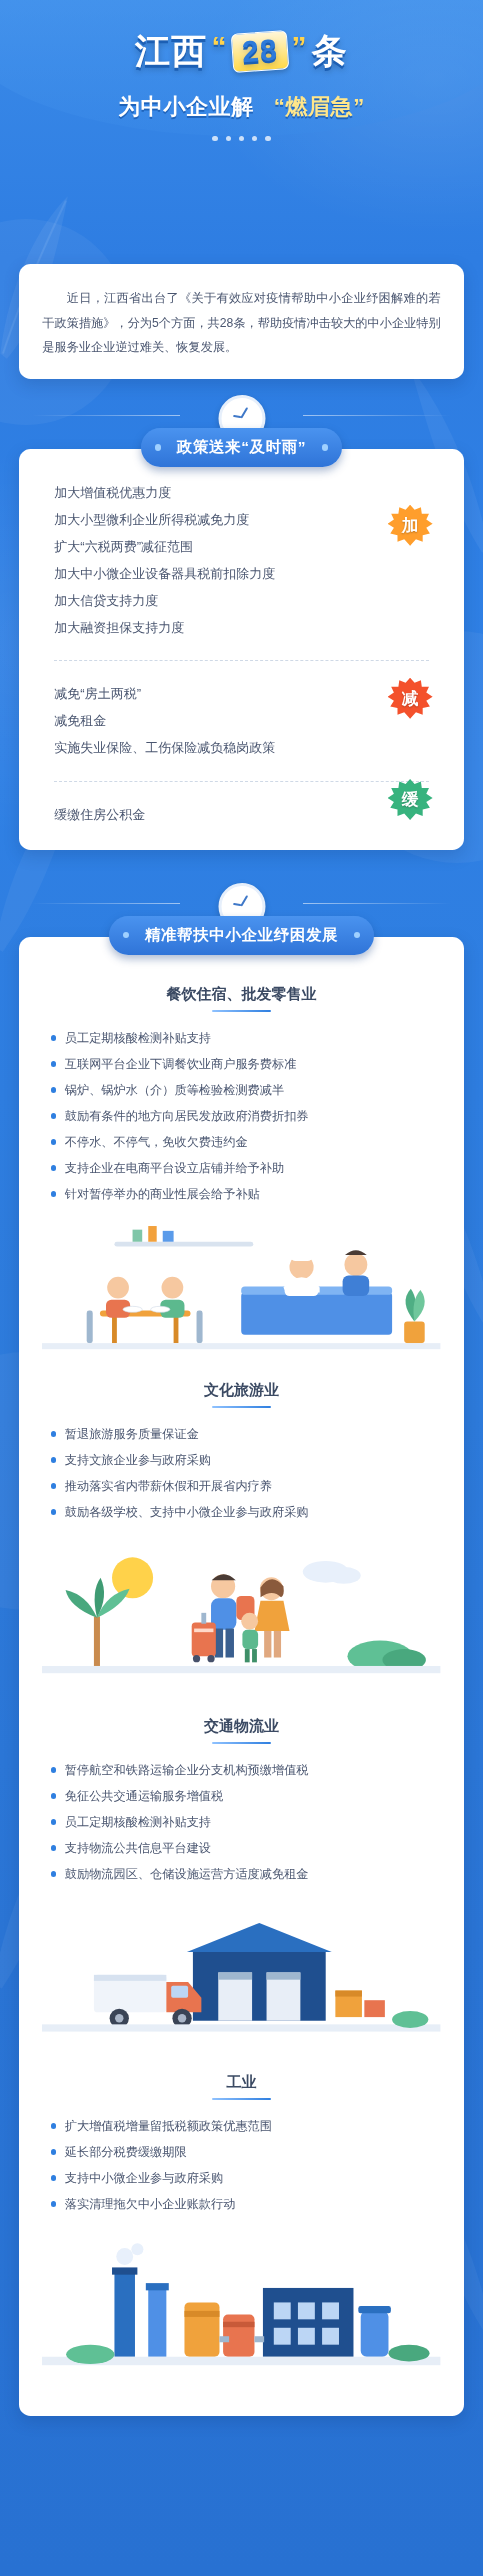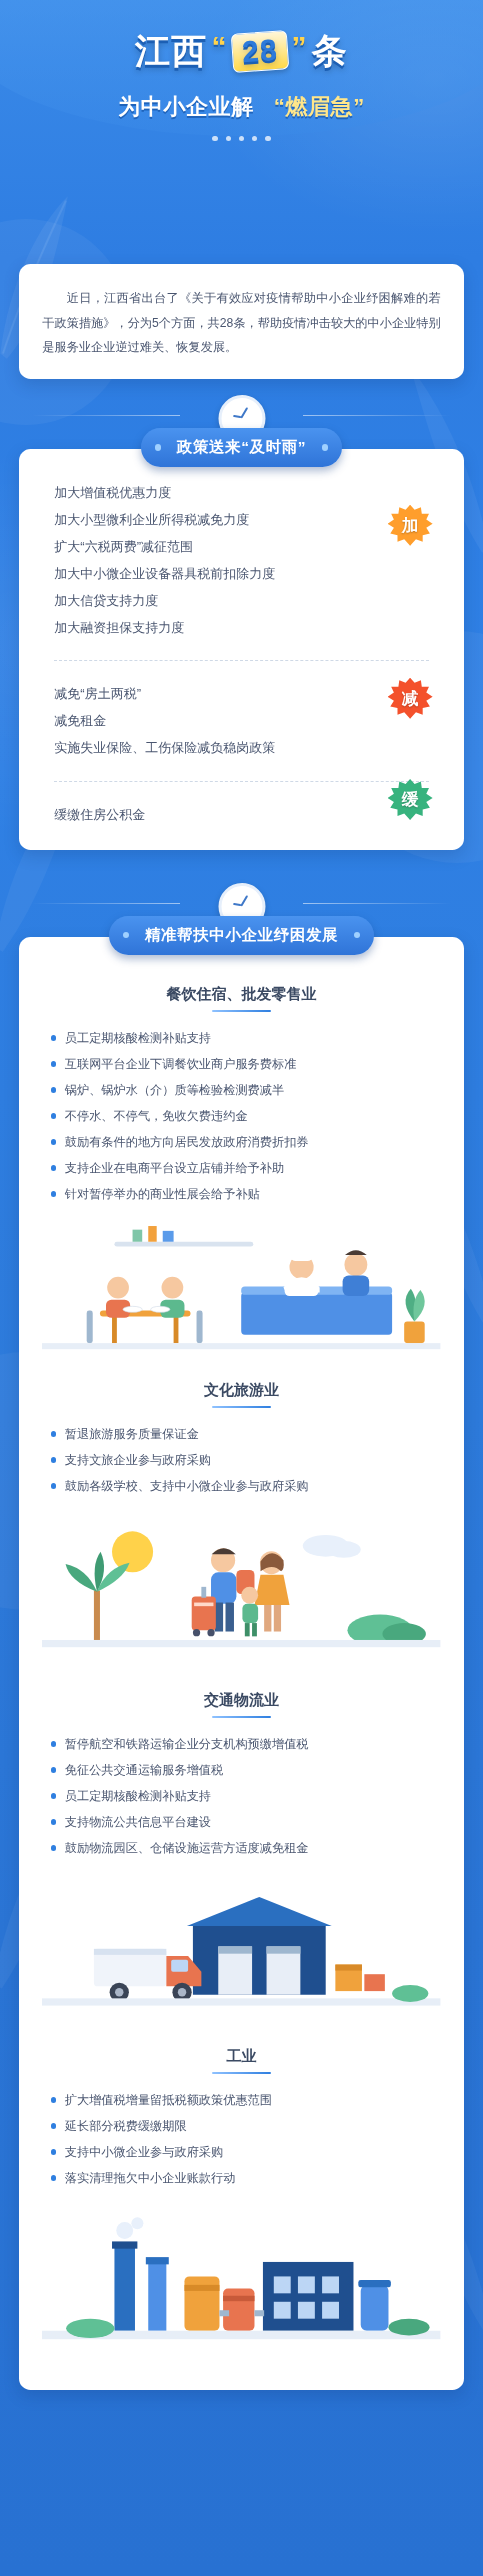"不停水、不停气，免收欠费违约金" div.bullet { order: before "鼓励有条件的地方向居民发放政府消费折扣券" -> after "鼓励有条件的地方向居民发放政府消费折扣券" }
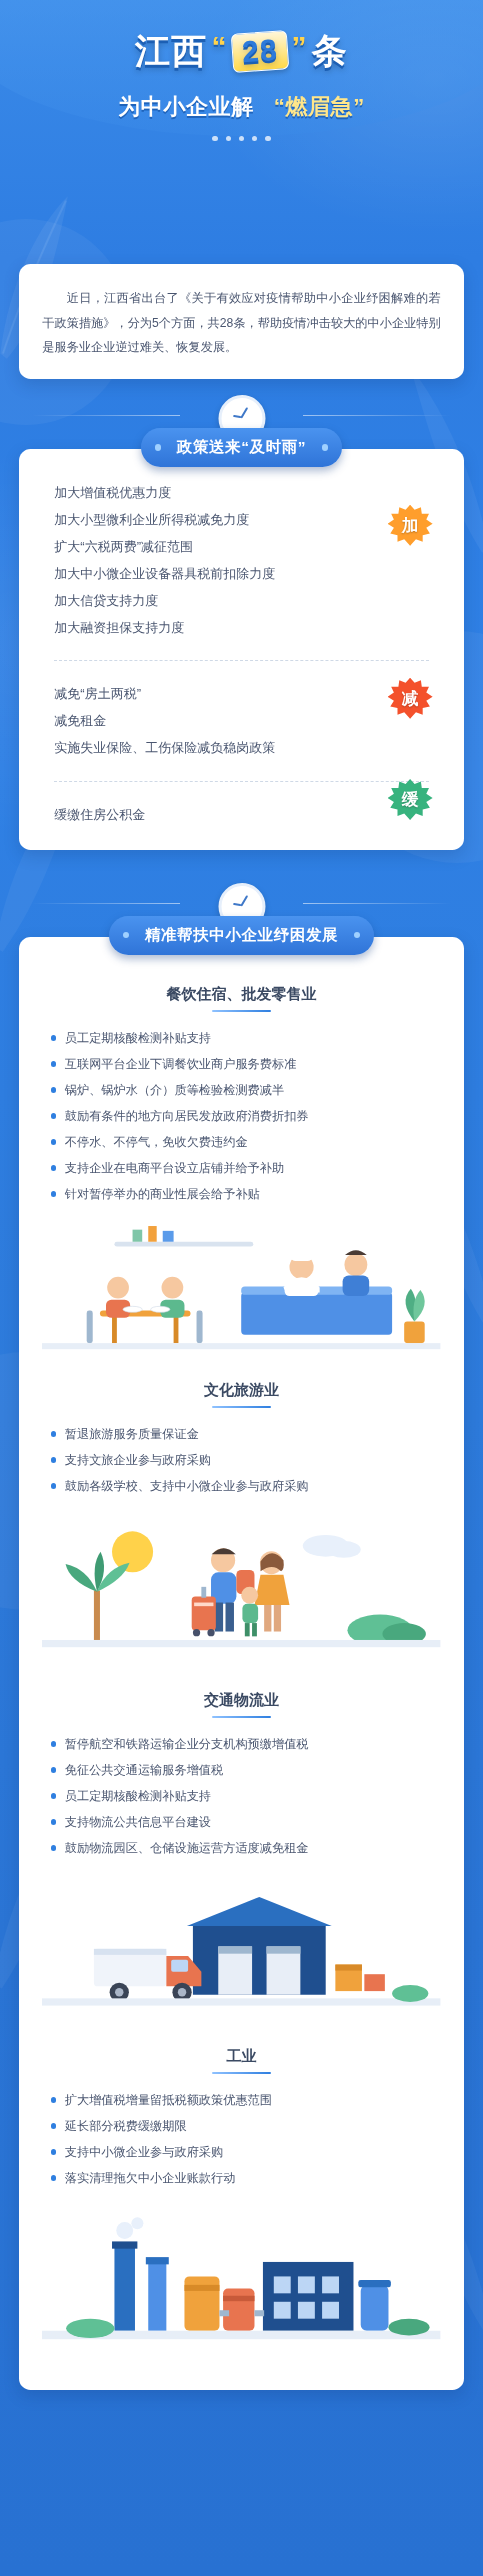"推动落实省内带薪休假和开展省内疗养" div.bullet { html: none -> <div>推动落实省内带薪休假和开展省内疗养</div> }
